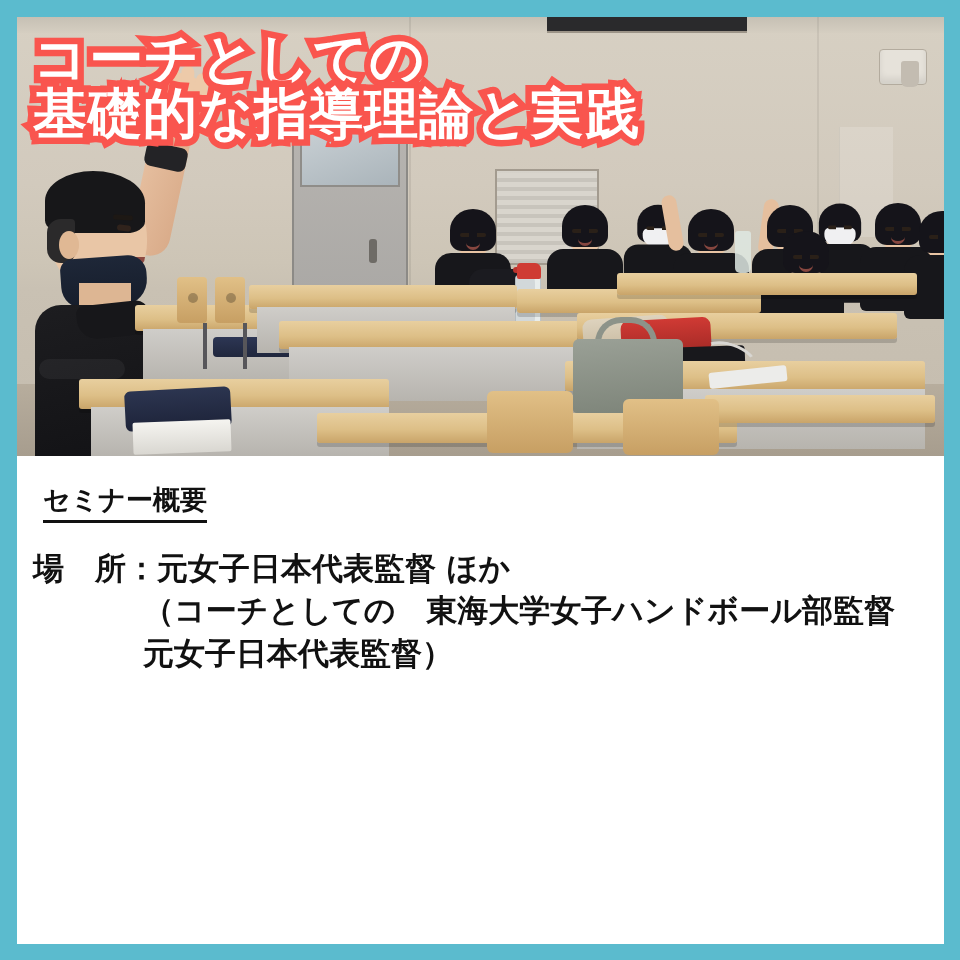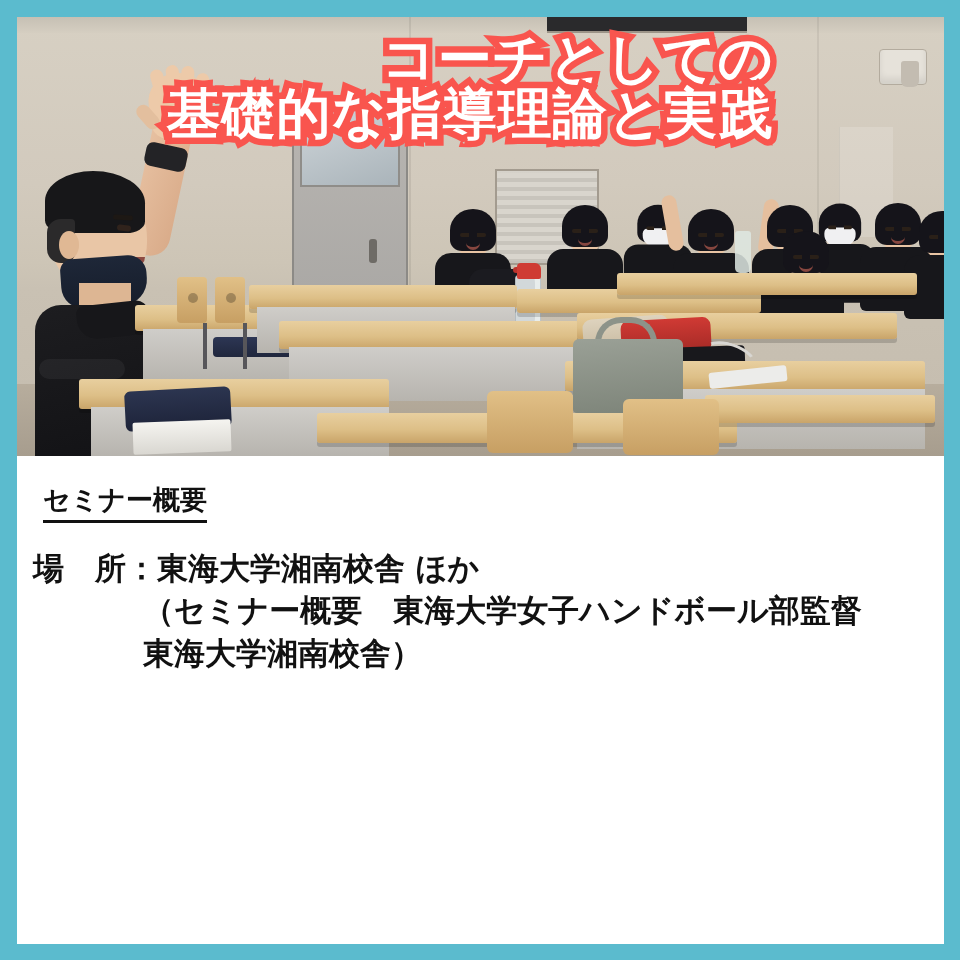"コーチとしての" .headline { left: 0 -> 16px; text-align: right -> left }
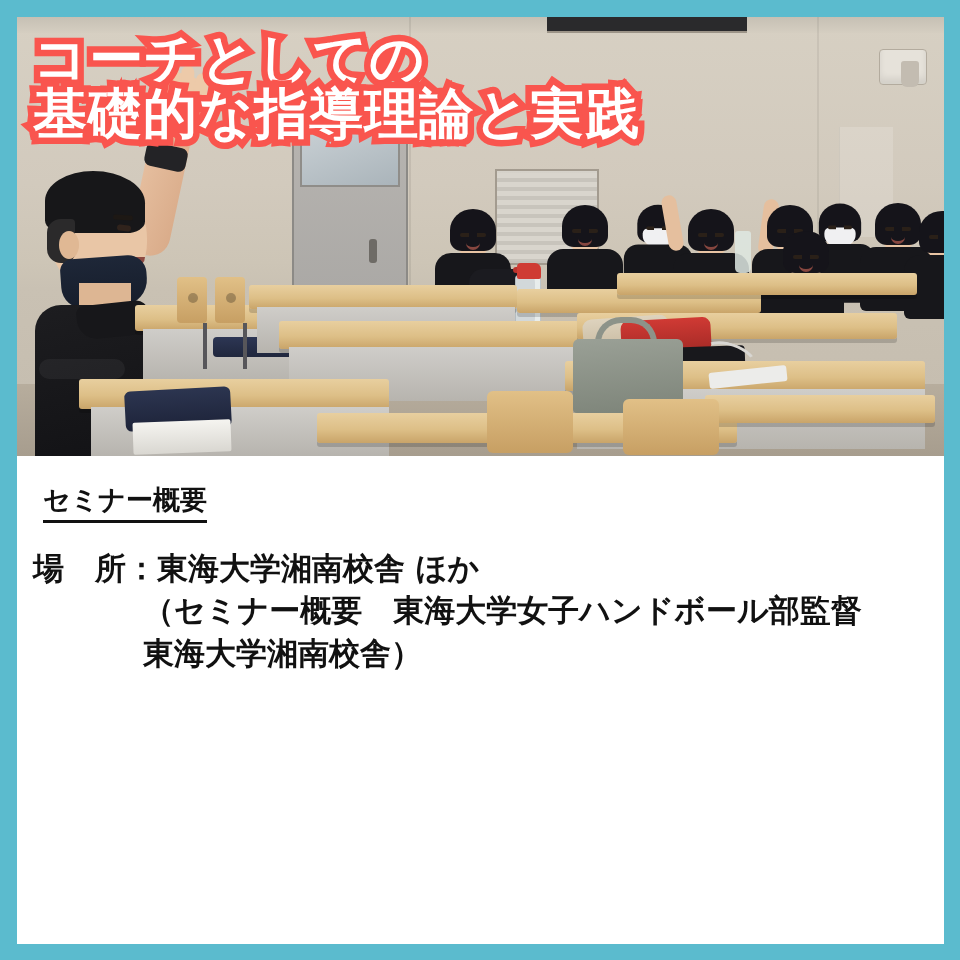"場 所：東海大学湘南校舎 ほか" div.info-row { text: 東海大学湘南校舎 -> 元女子日本代表監督 }
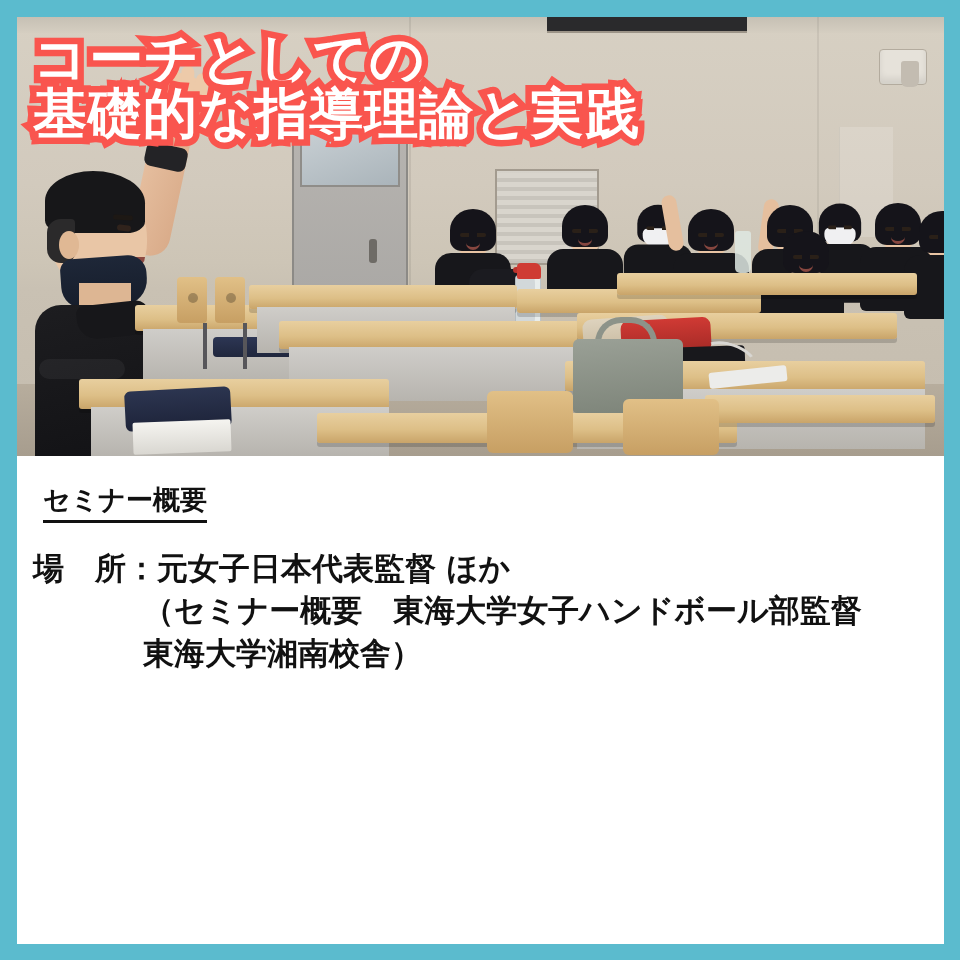"（セミナー概要 東海大学女子ハンドボール部監督" div.info-row { text: セミナー概要 -> コーチとしての }
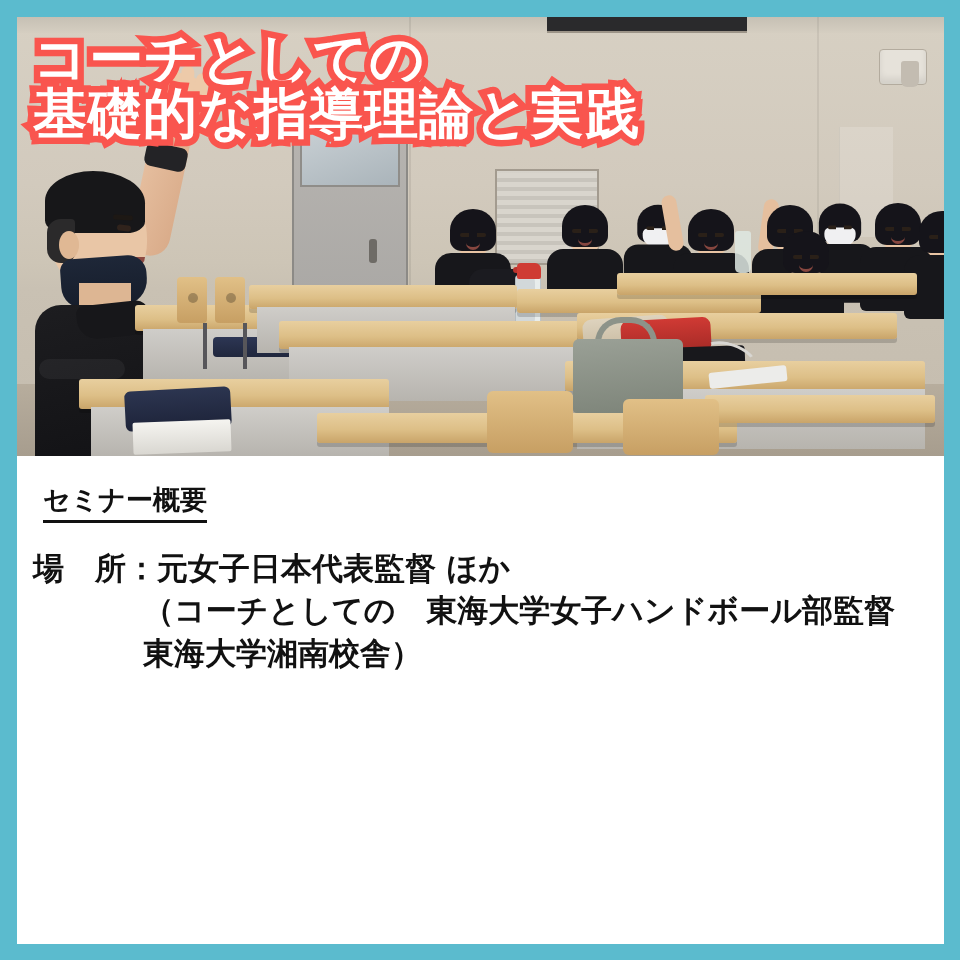"東海大学湘南校舎）" div.info-row { text: 東海大学湘南校舎 -> 元女子日本代表監督 }
